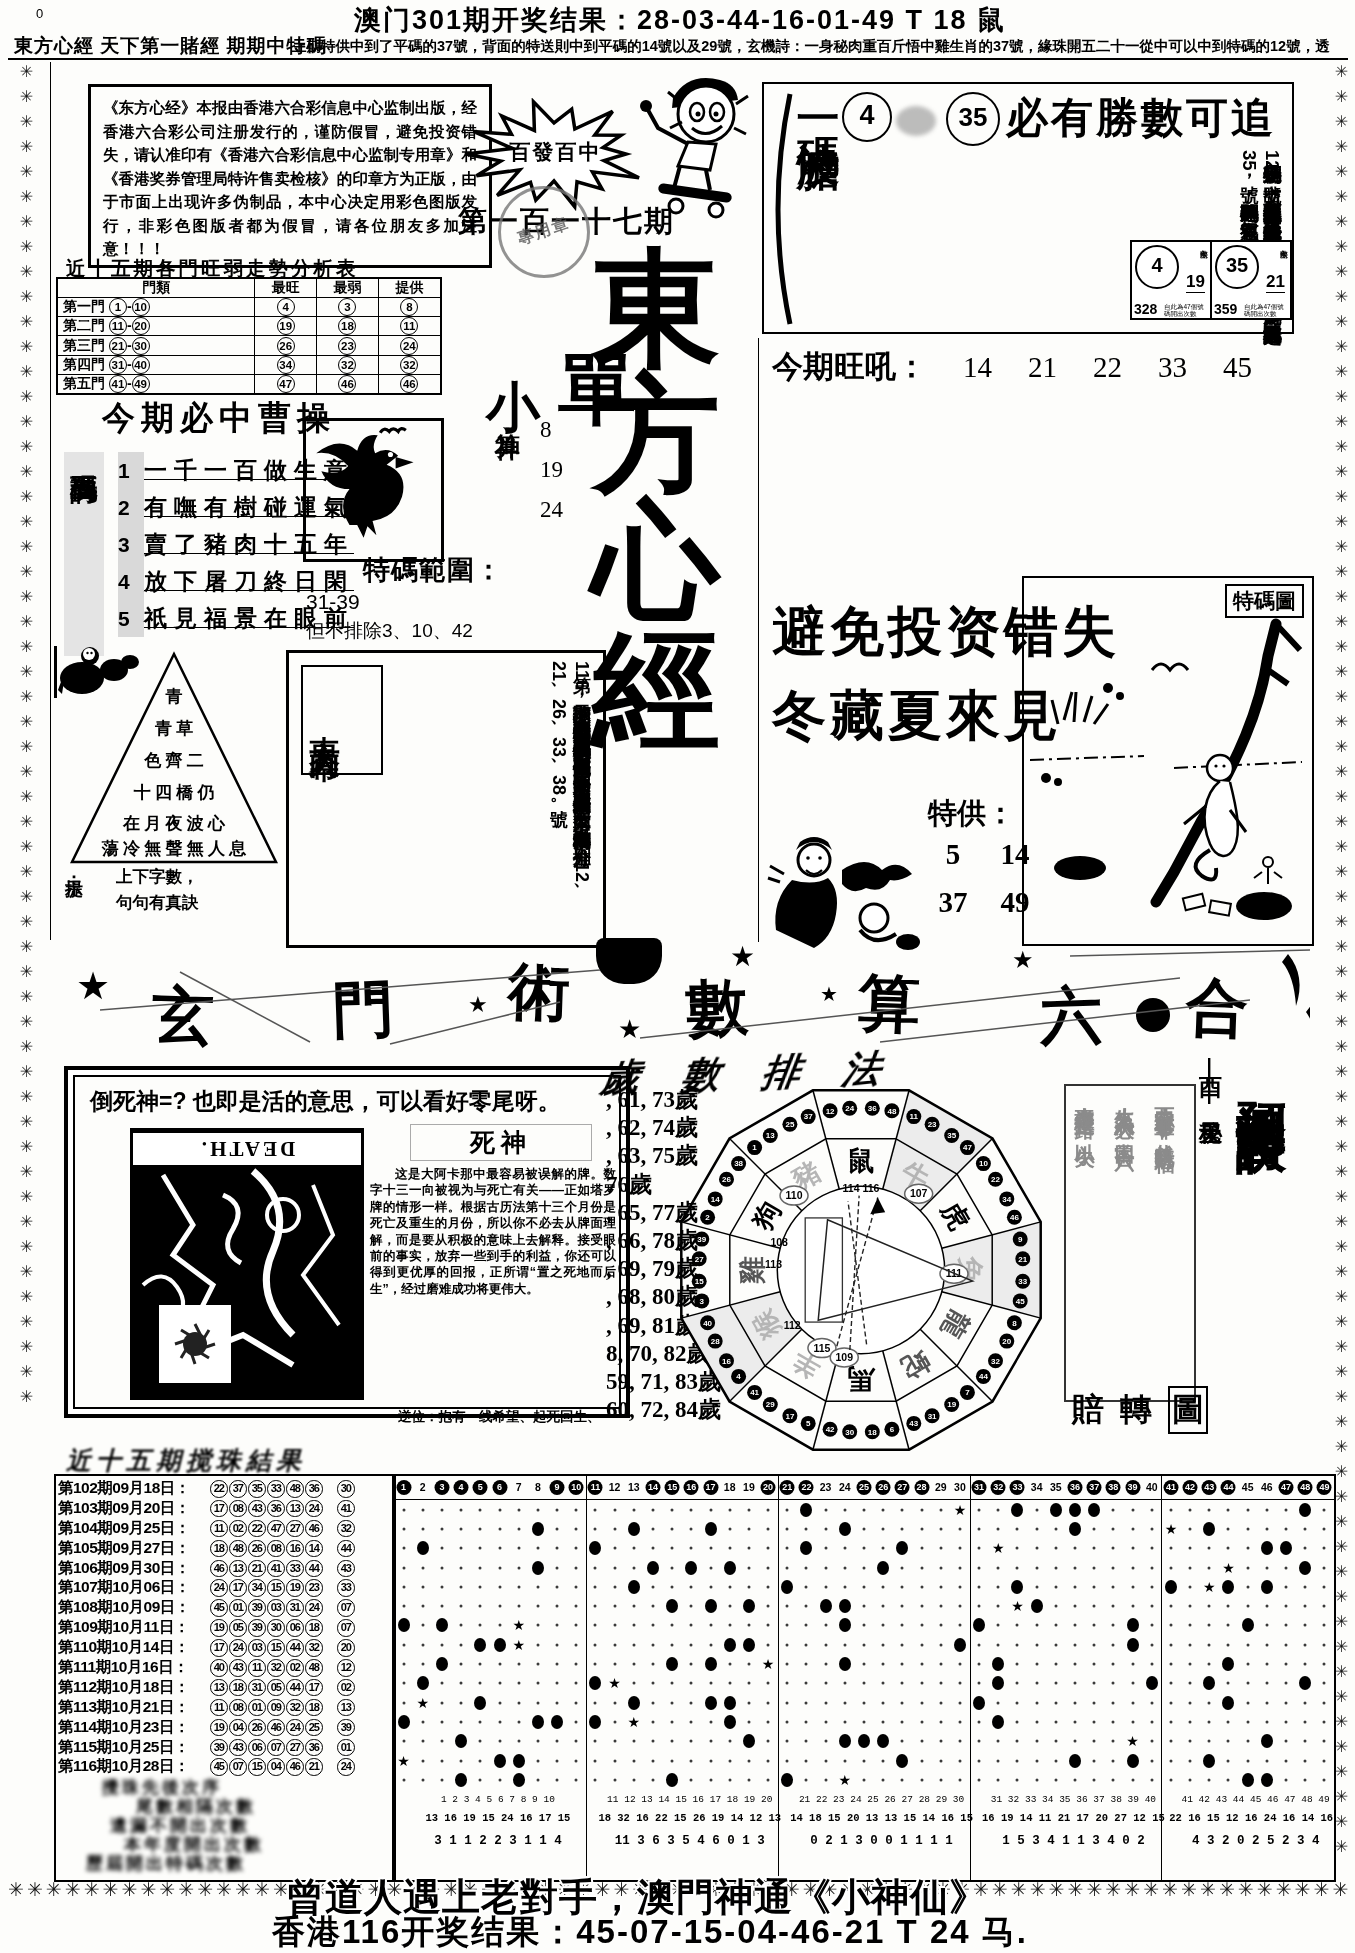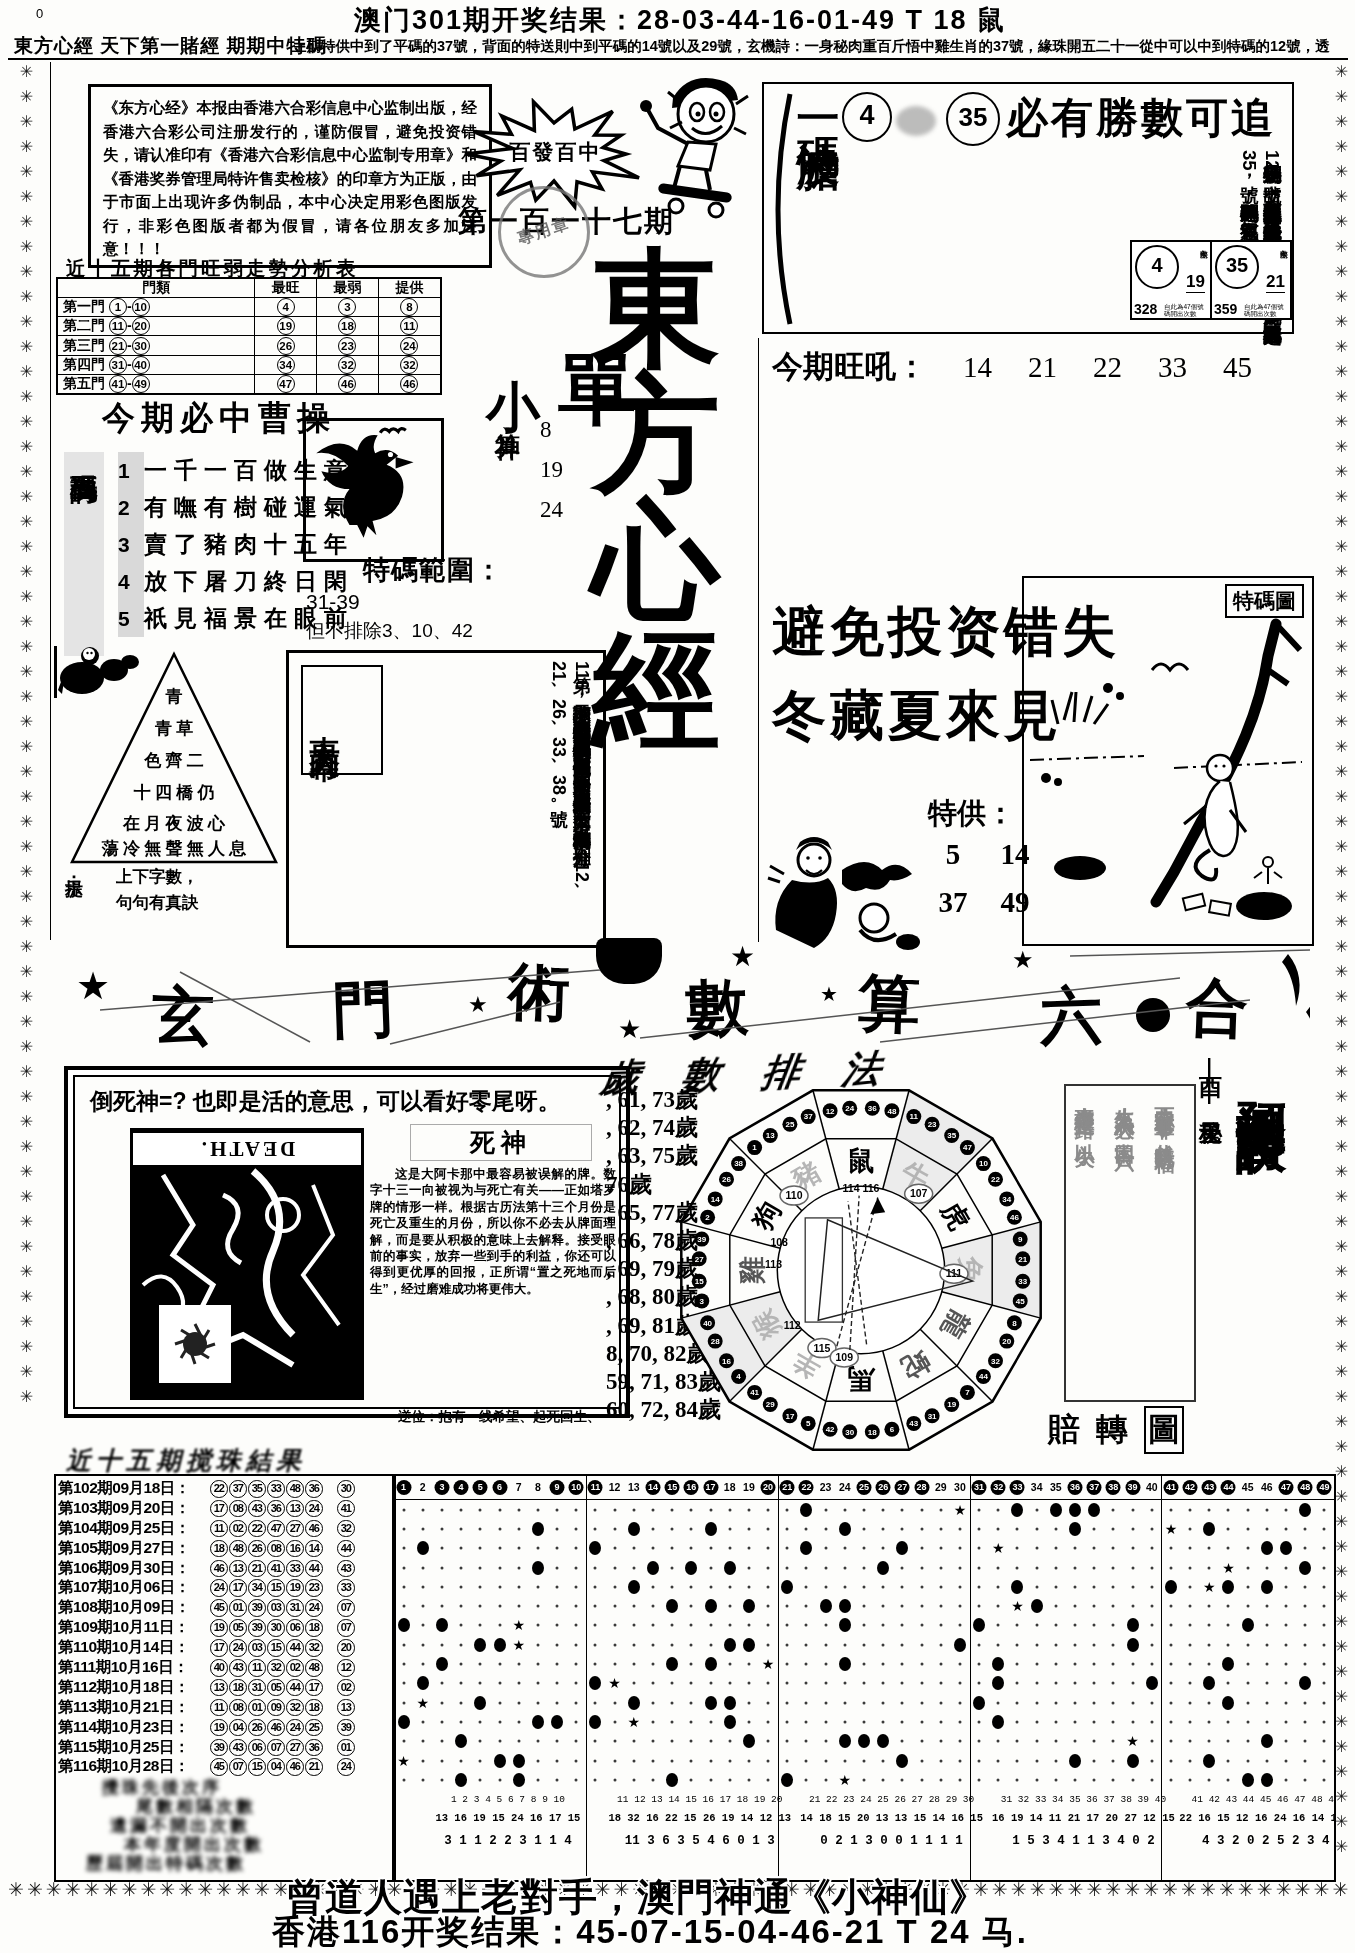"1 一千一百做生意" .poem-line { text-decoration: none -> underline }
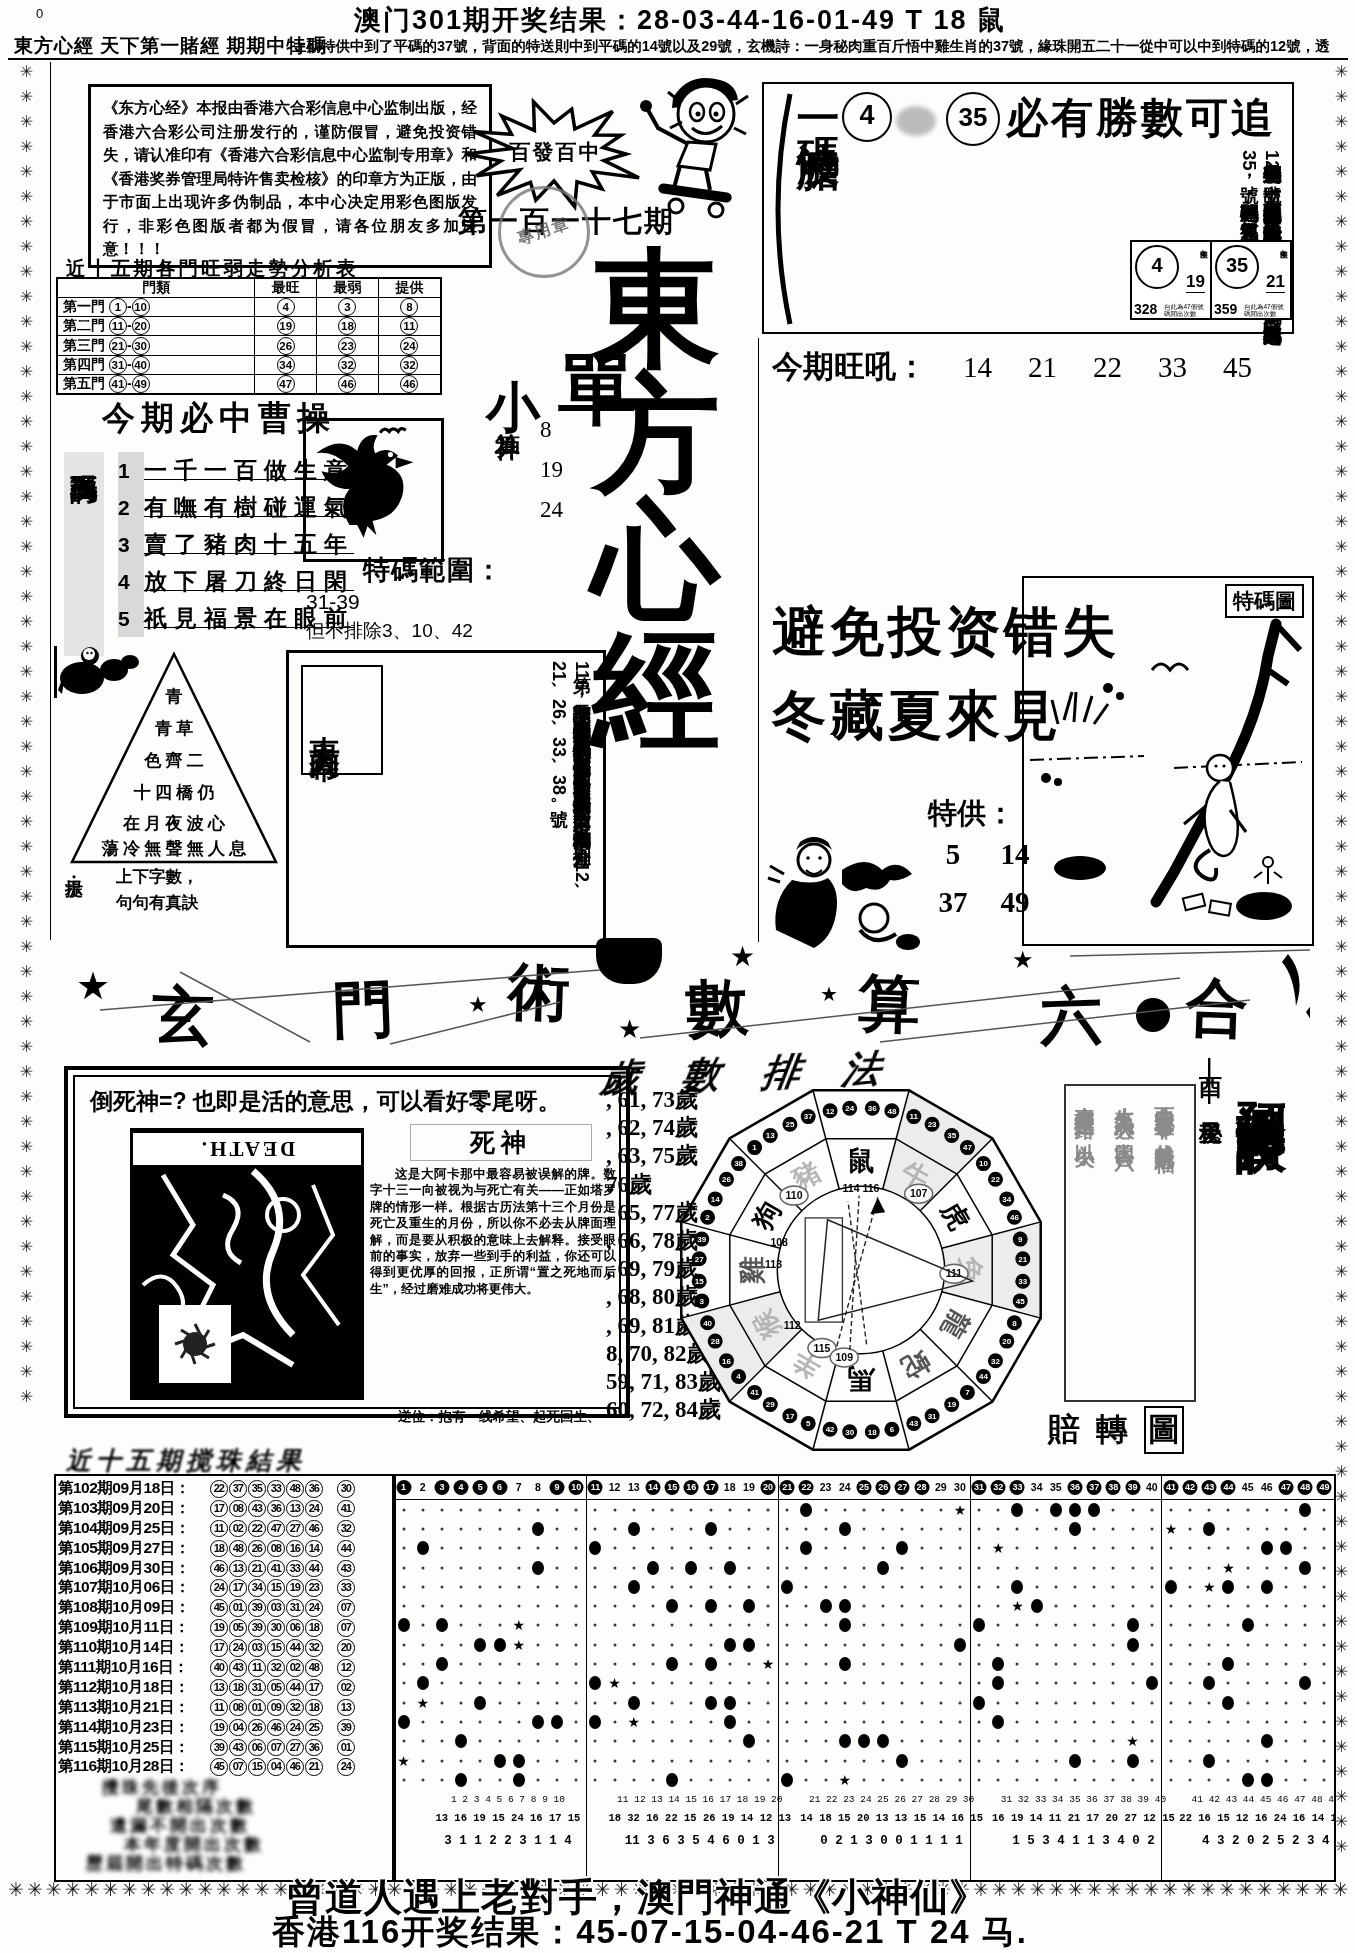"賠 轉 圖" #fate-bottom { left: 1048px -> 1072px; margin-top: 20px -> none }
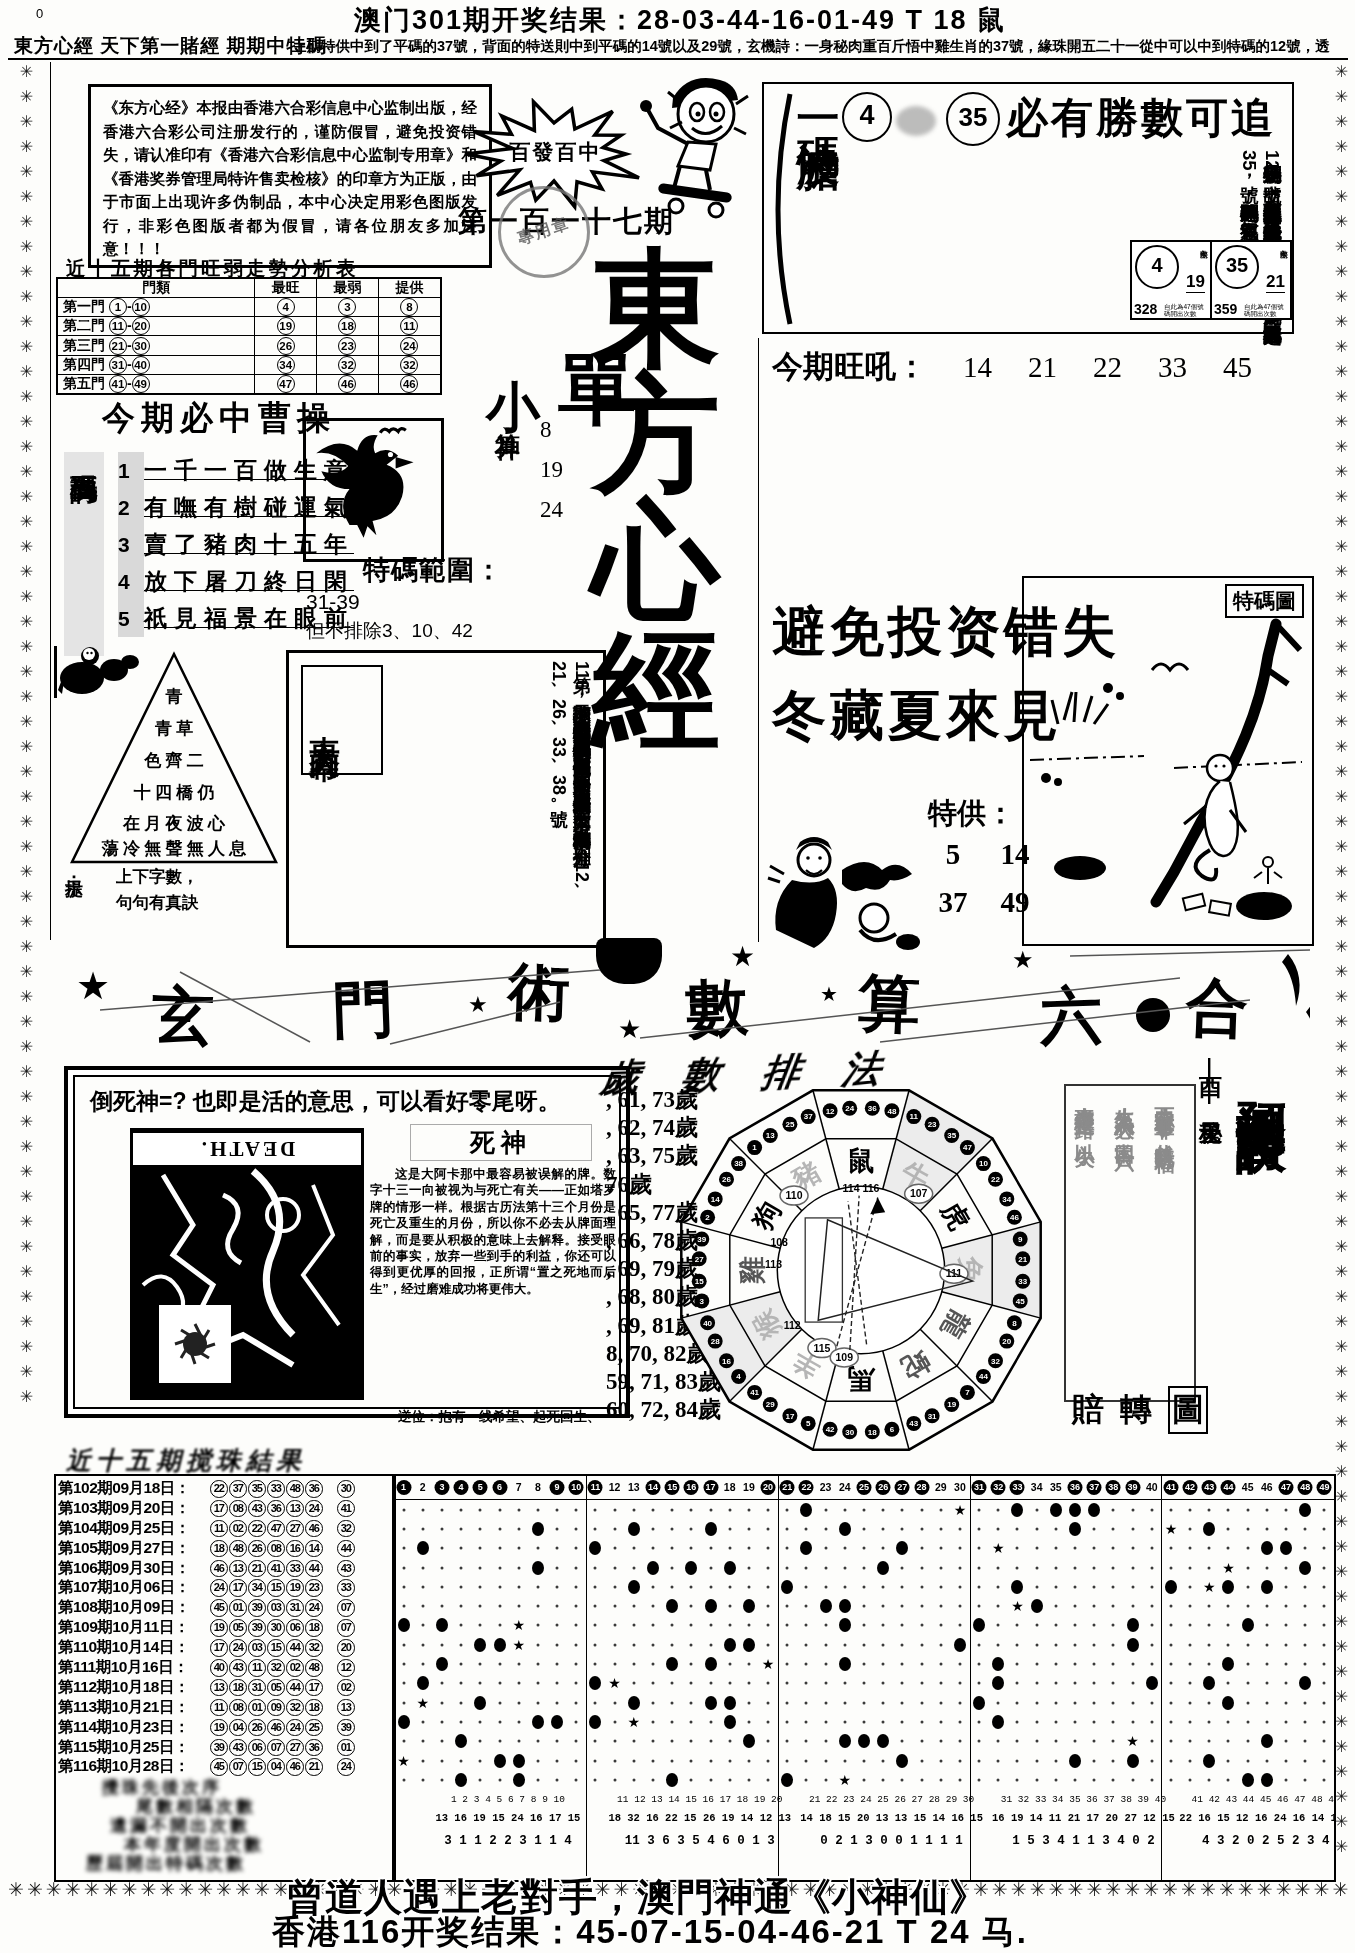"1 2 3 4 5" .strip { justify-content: flex-end -> none; left: 18px -> 8px }
